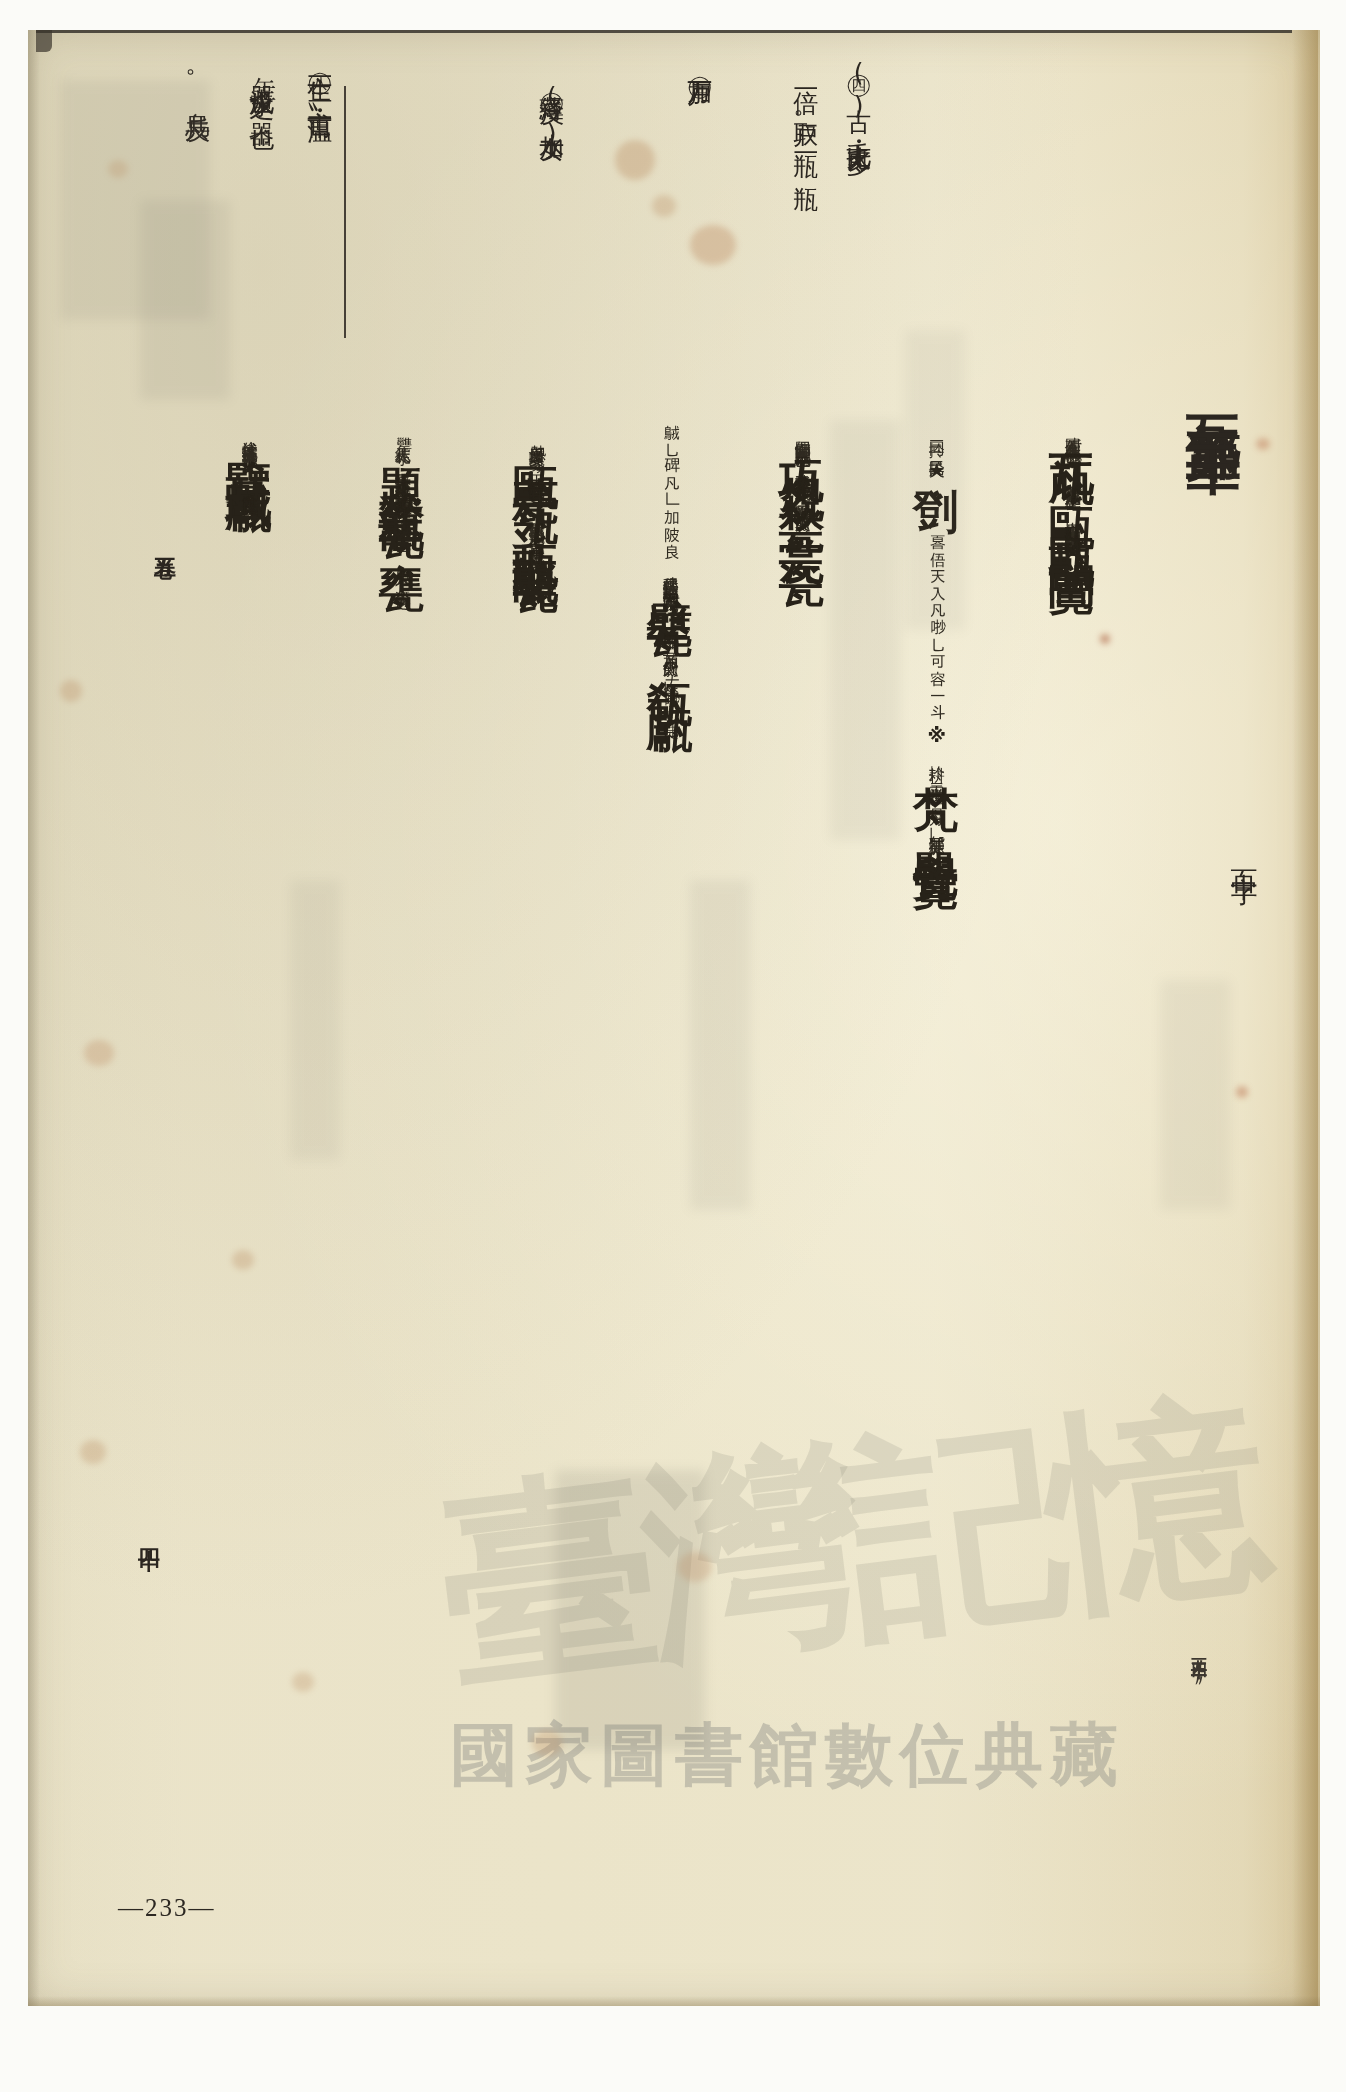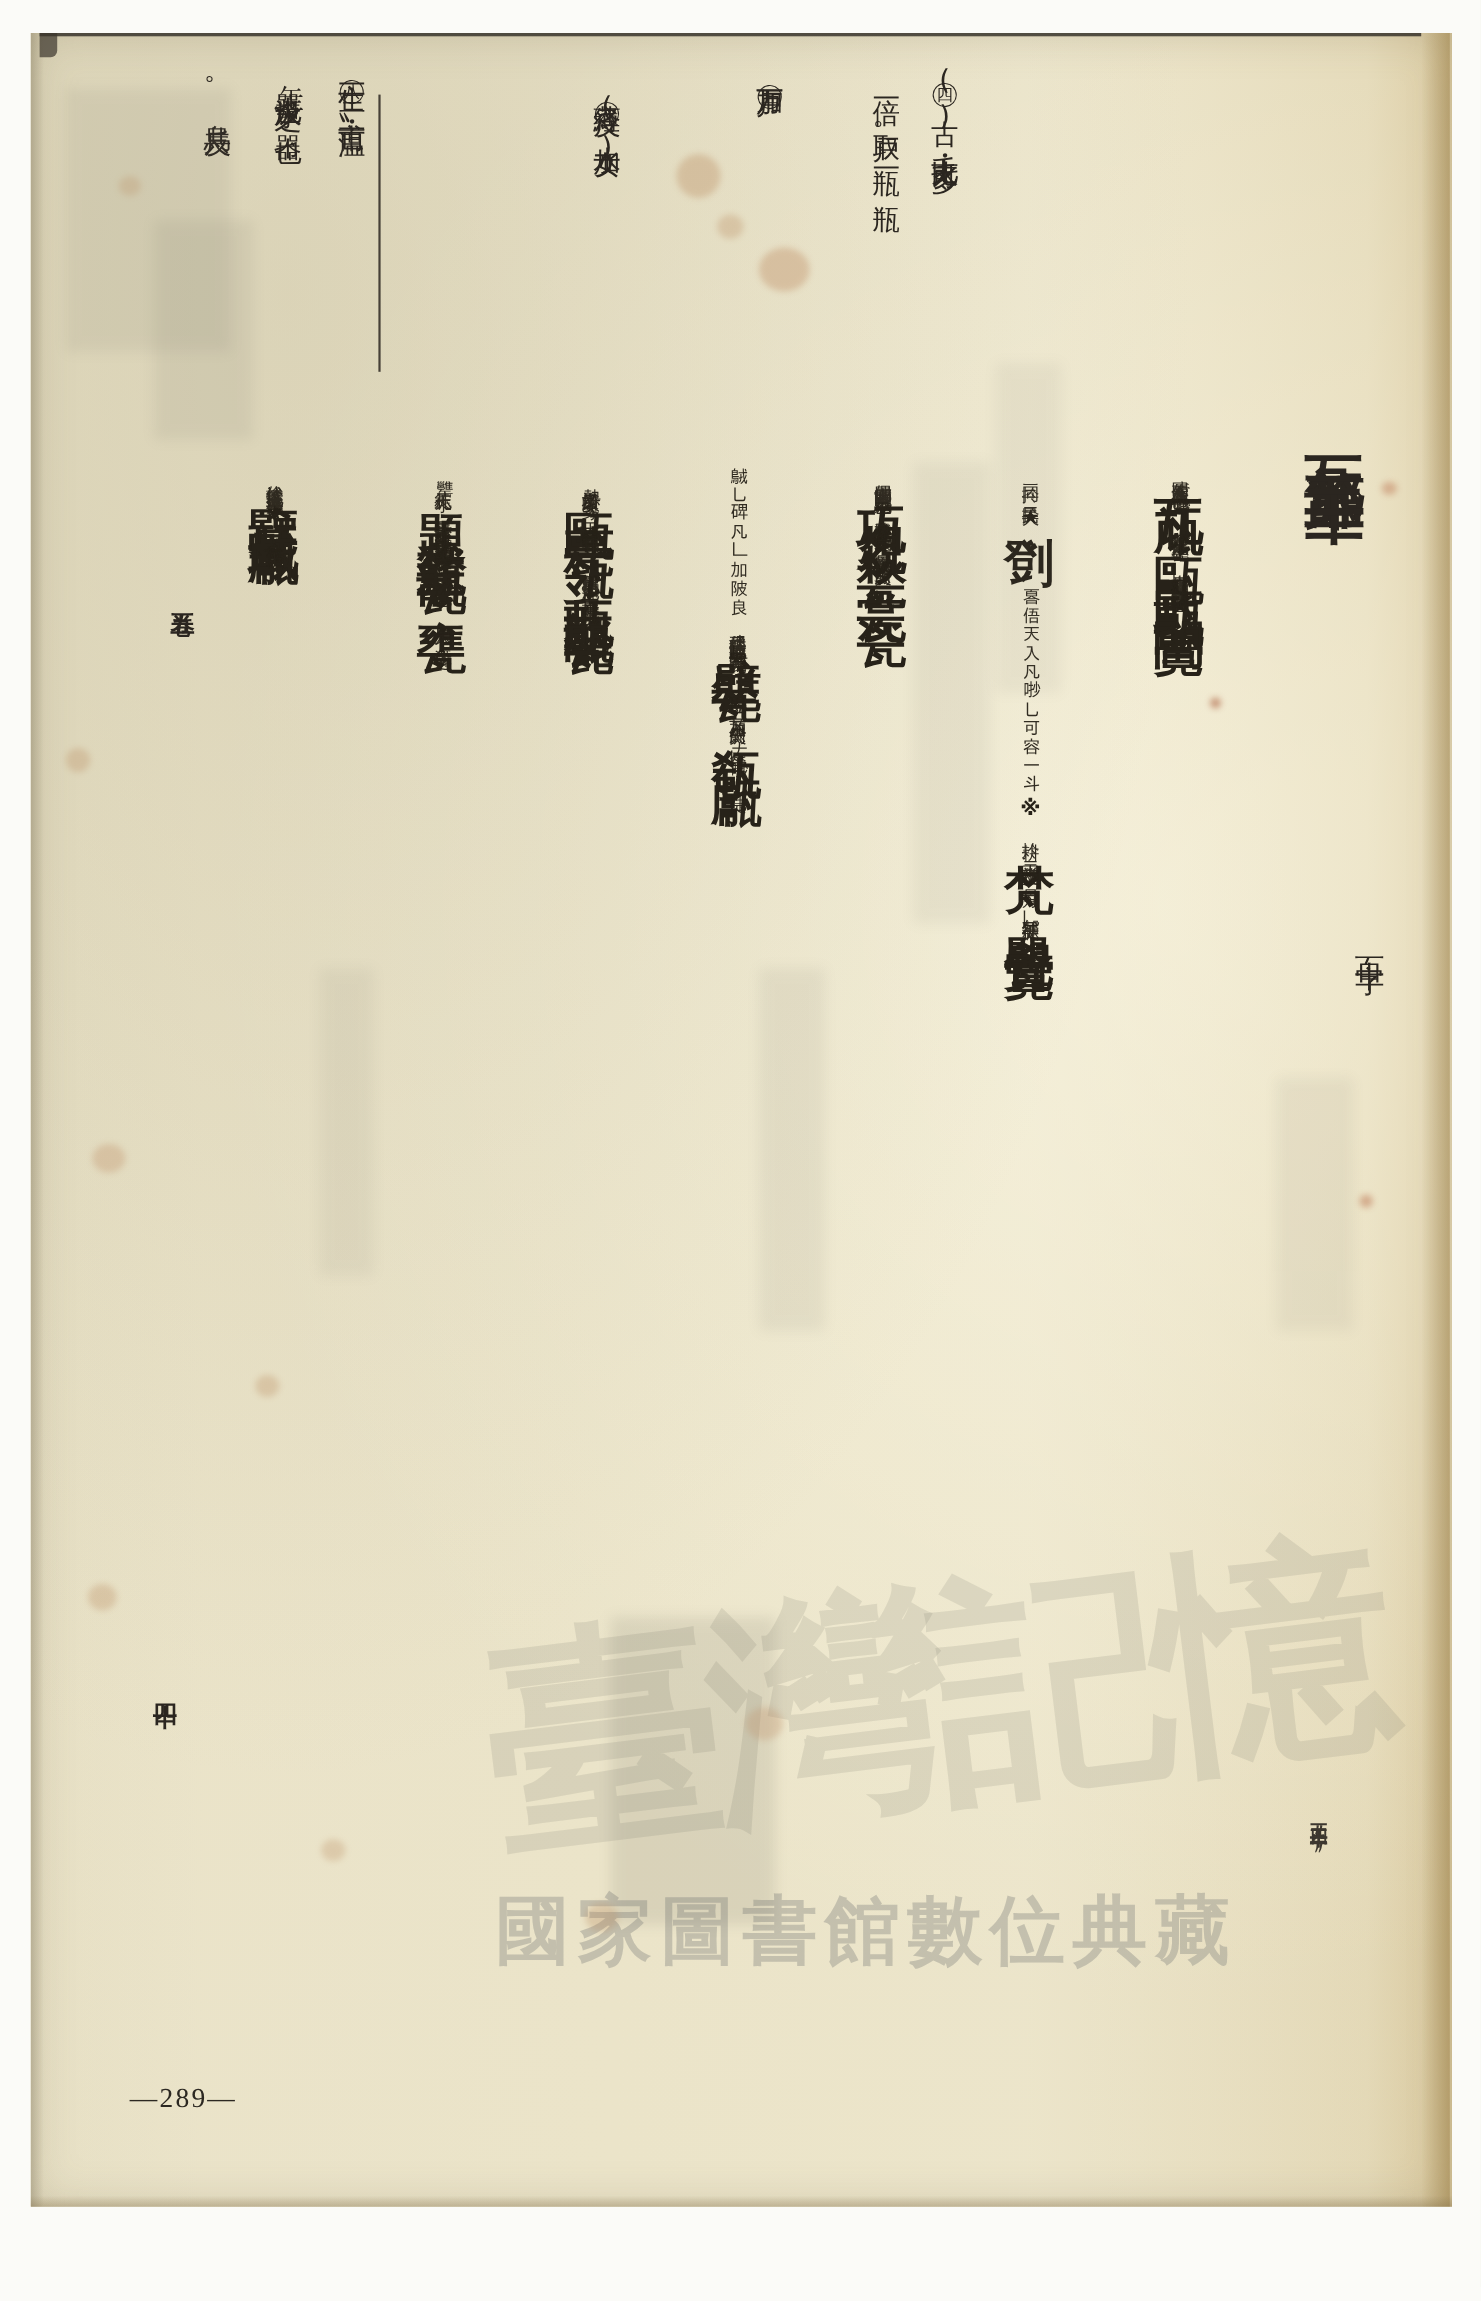"—289—" div { text: 289 -> 233 }
